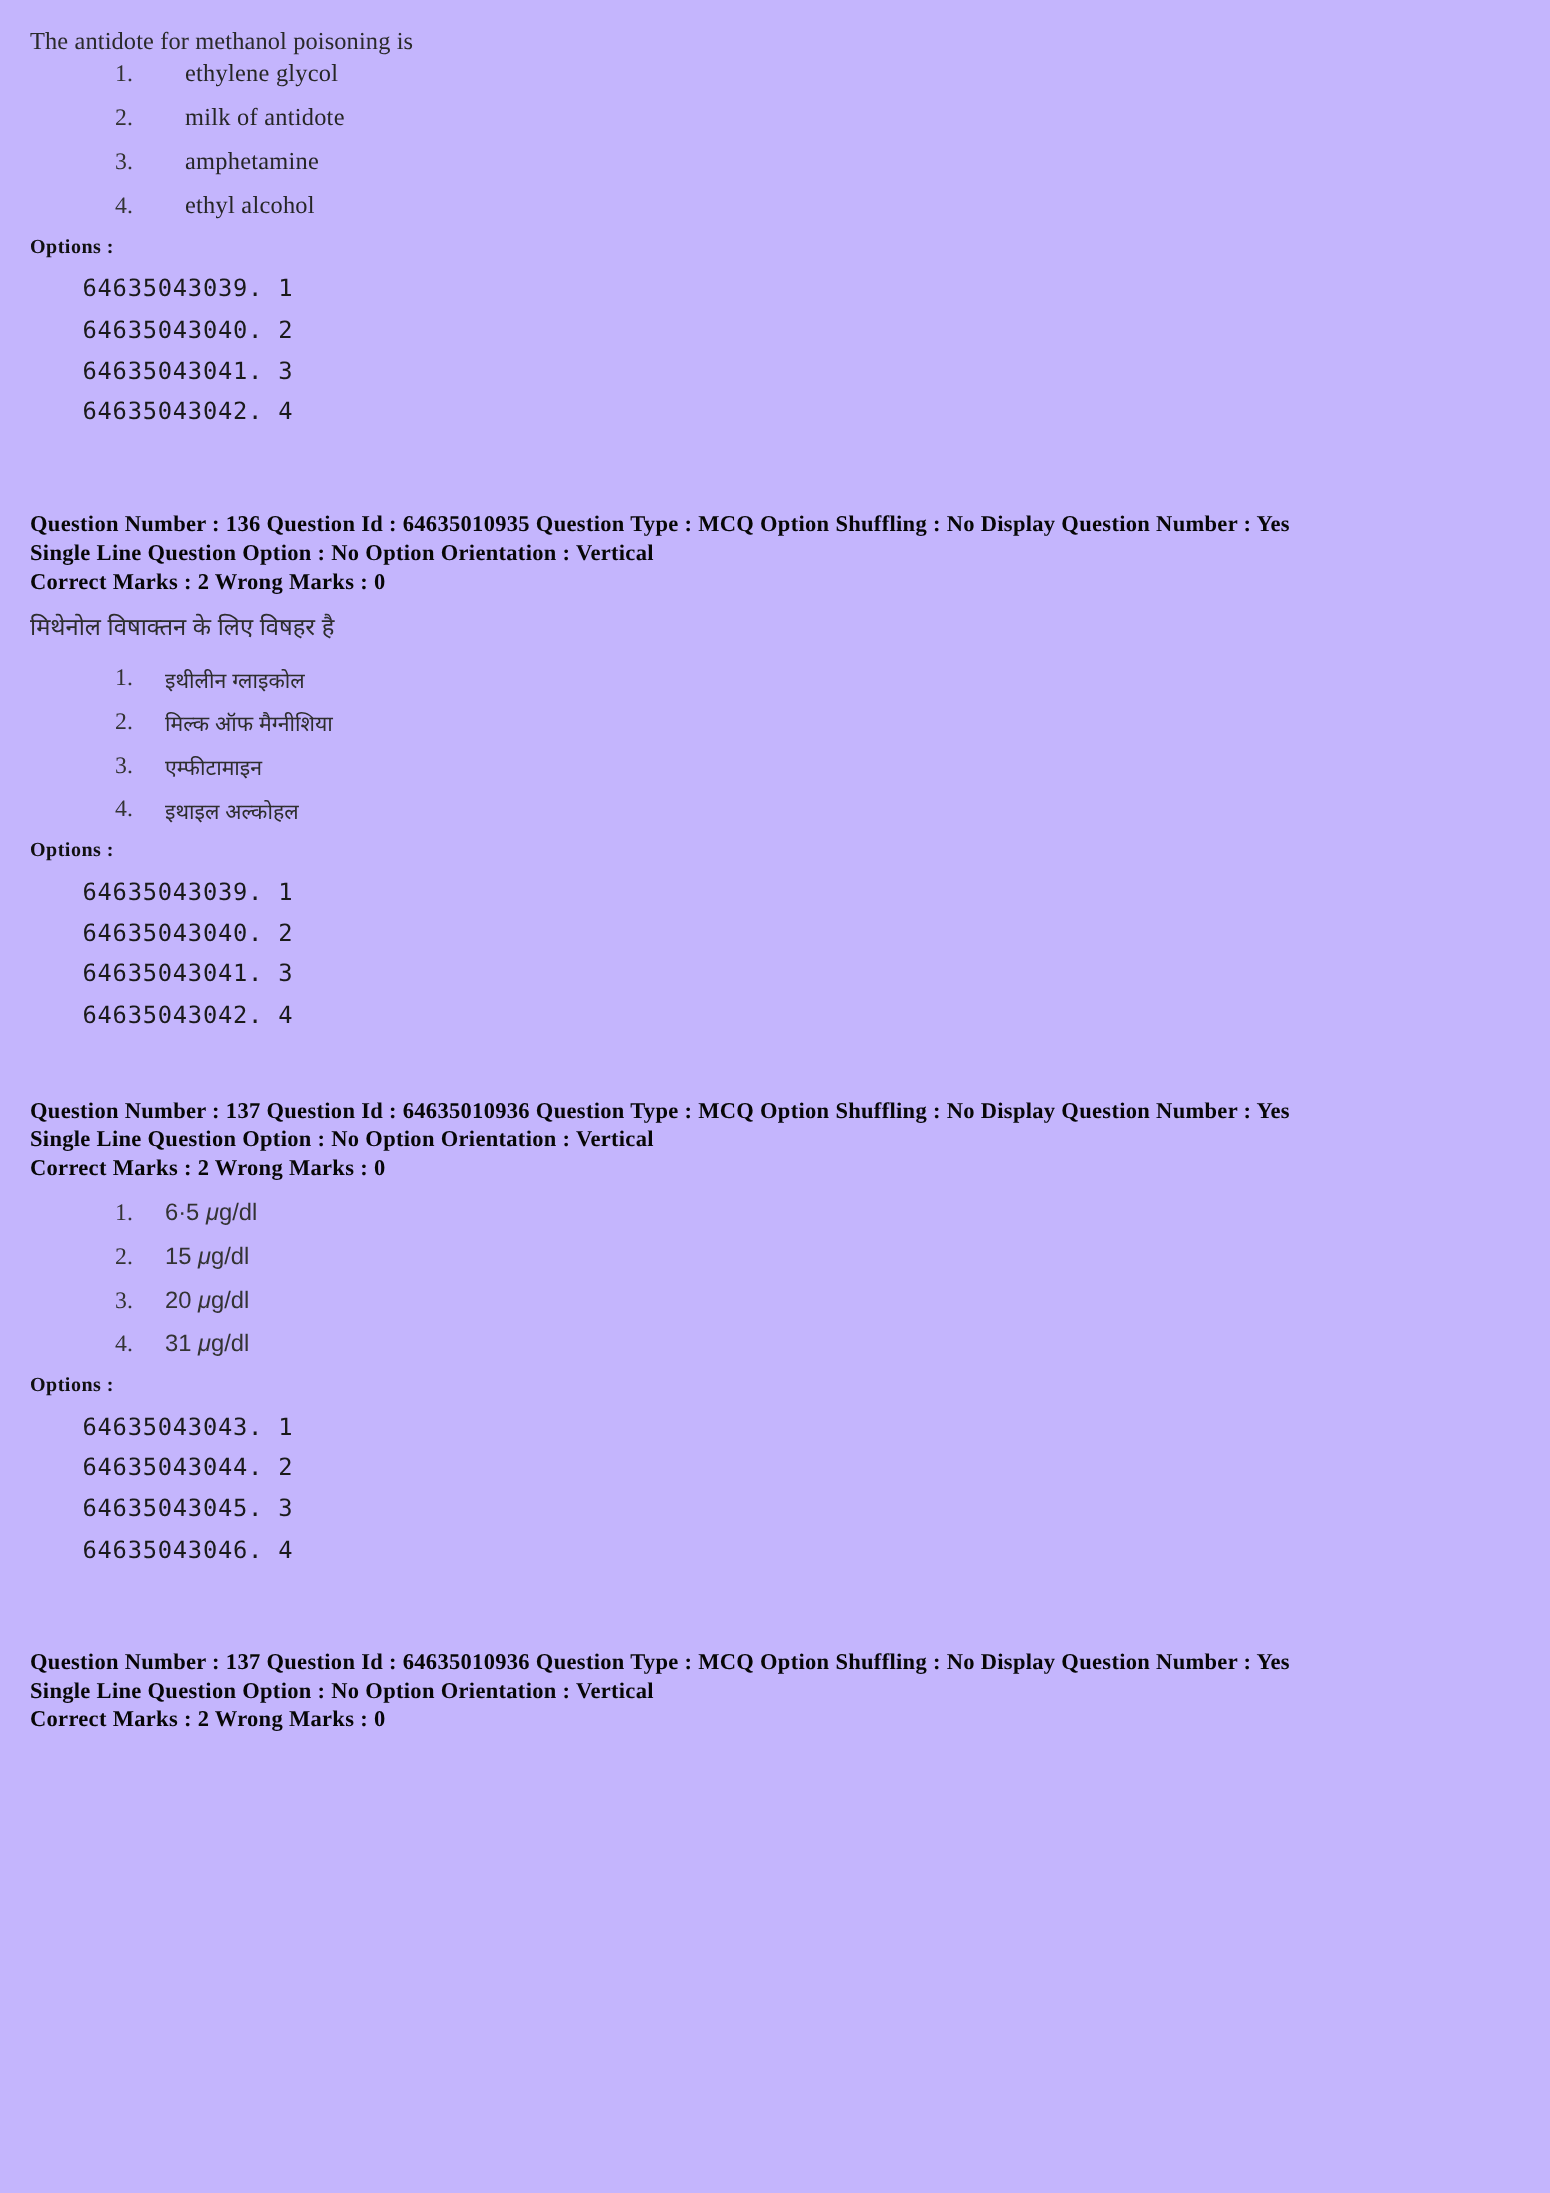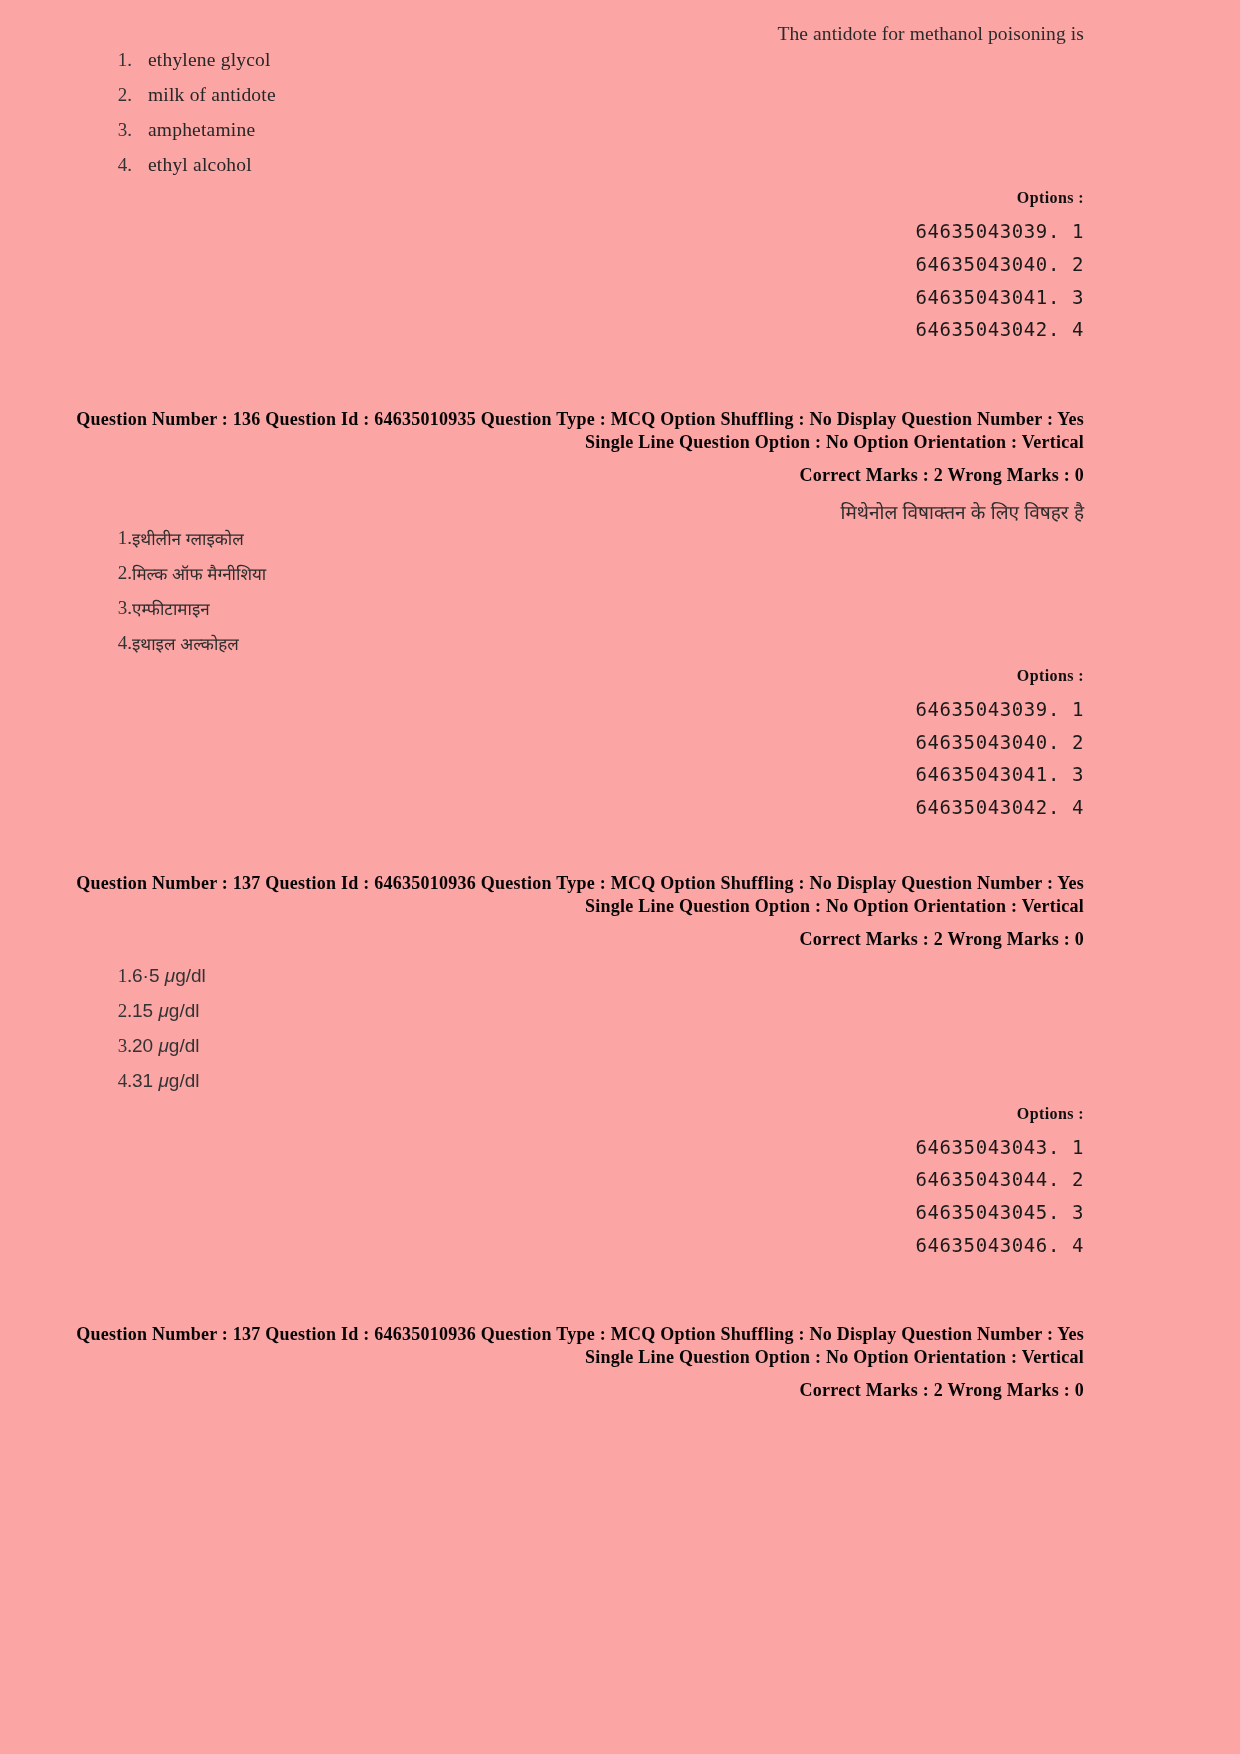"The antidote for methanol poisoning" .page { background: #fca5a5 -> #c4b5fd; text-align: right -> none }
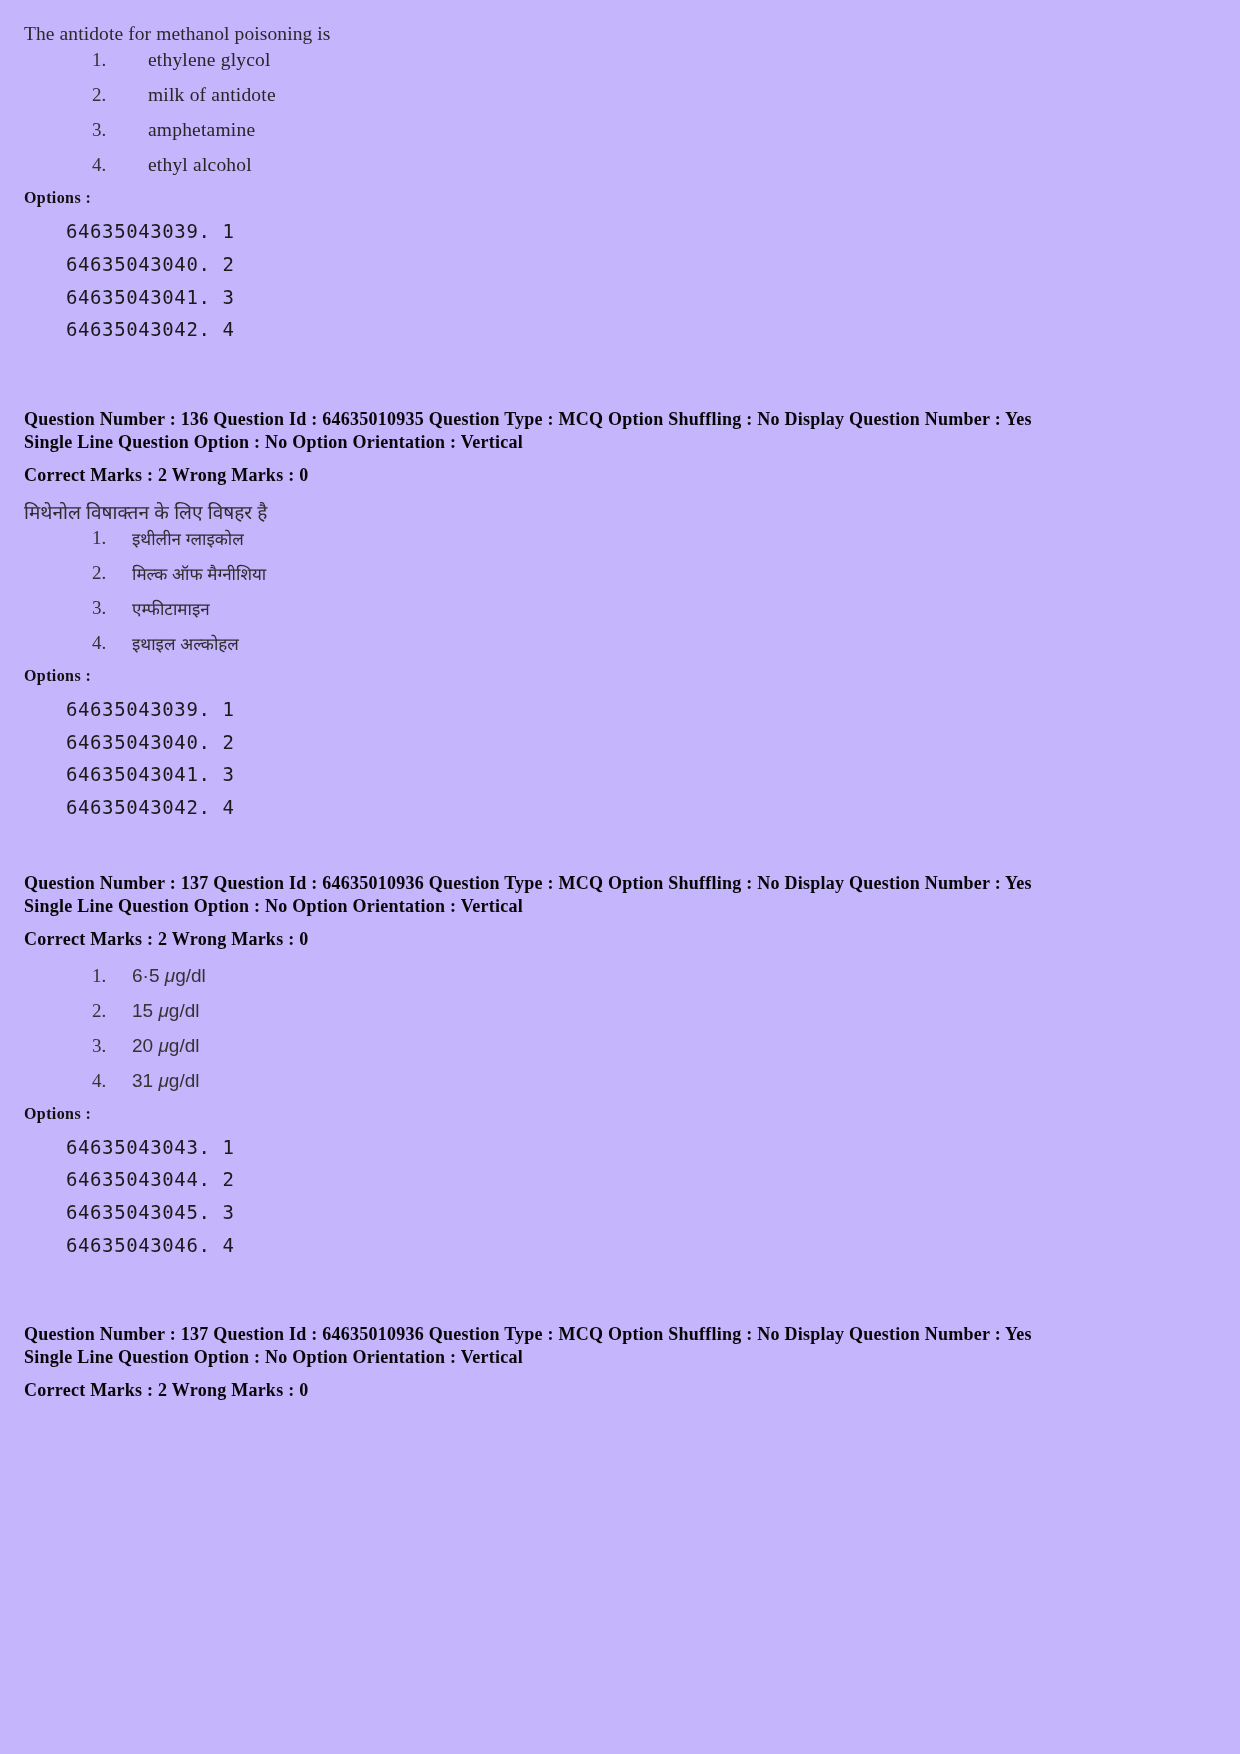"Correct Marks : 2 Wrong" .meta-marks { margin-top: 10px -> 0 }
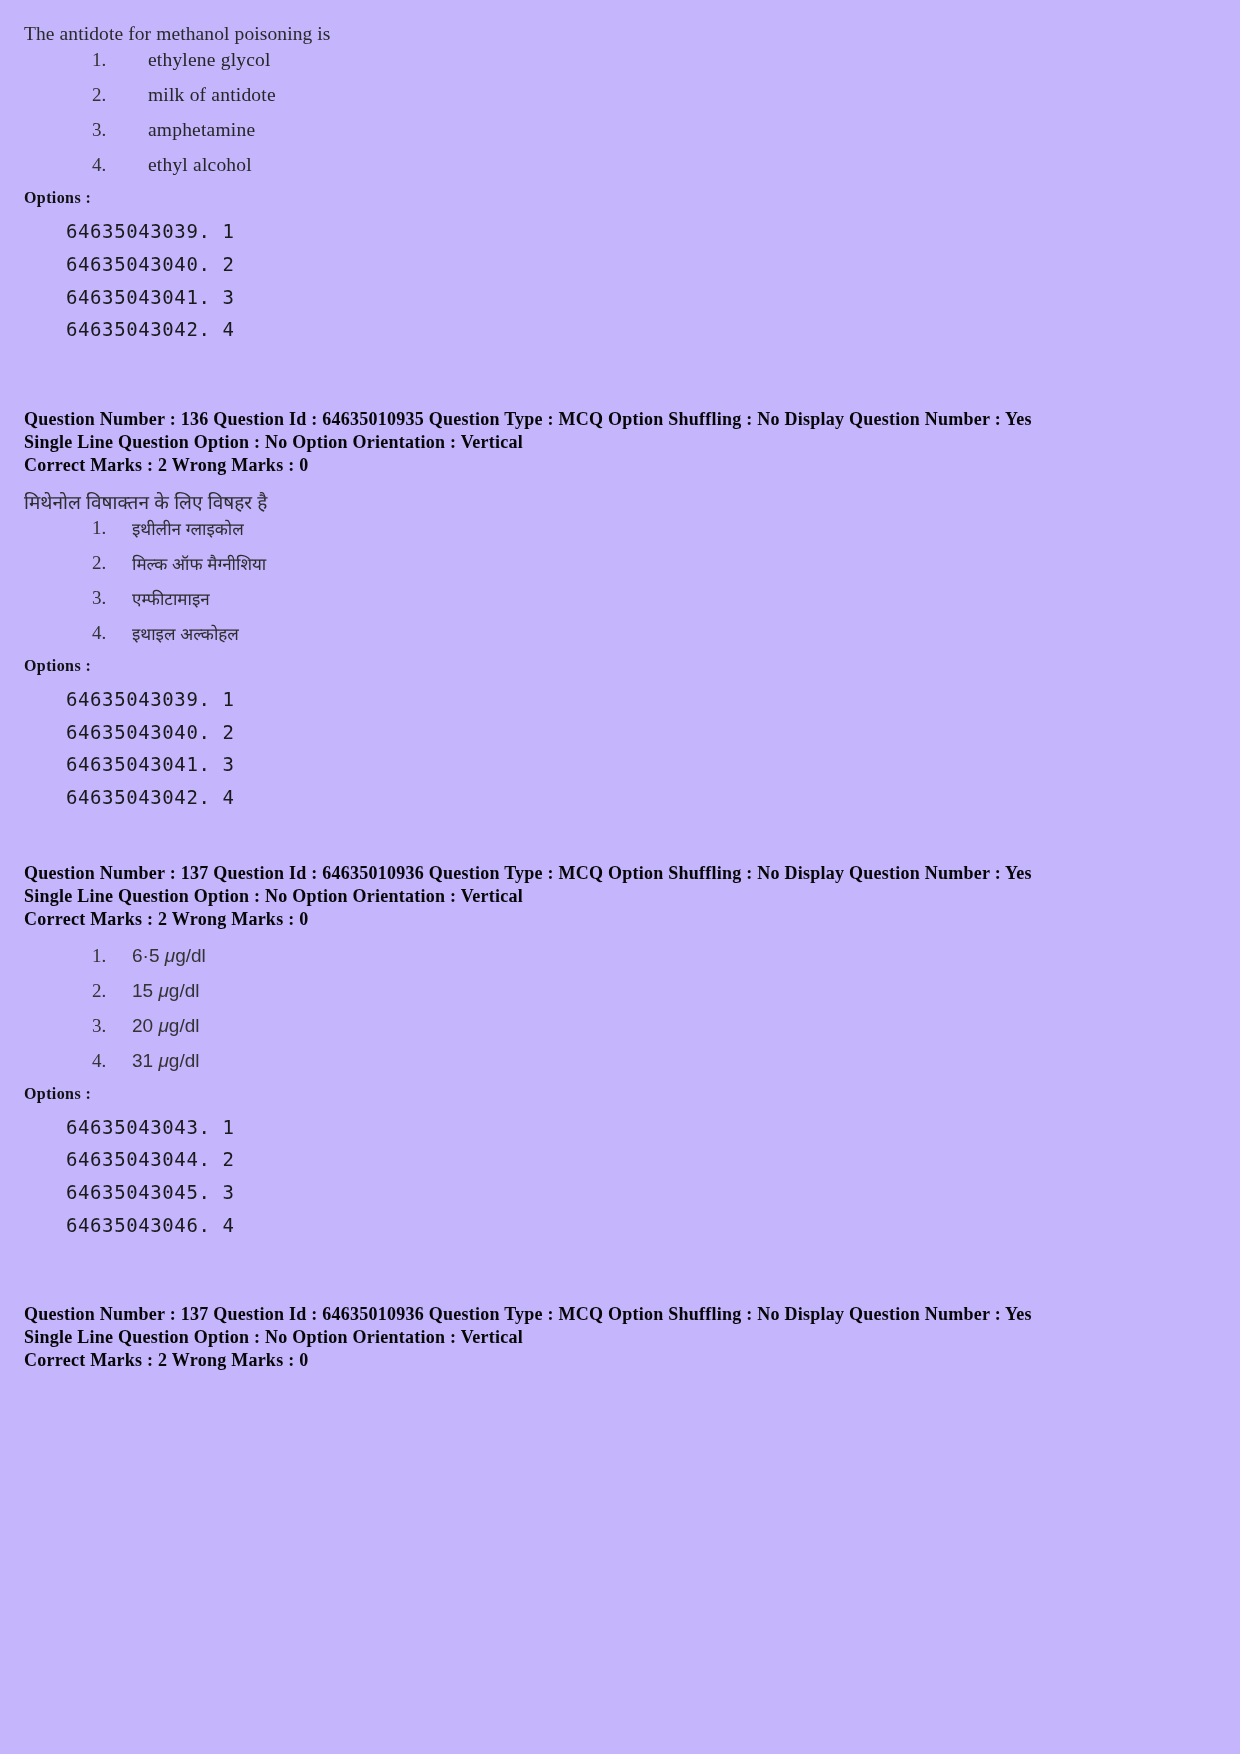"मिथेनोल विषाक्तन के लिए विषहर" .stem-hi { margin: 0 0 2px 0 -> 0 0 17px 0 }
